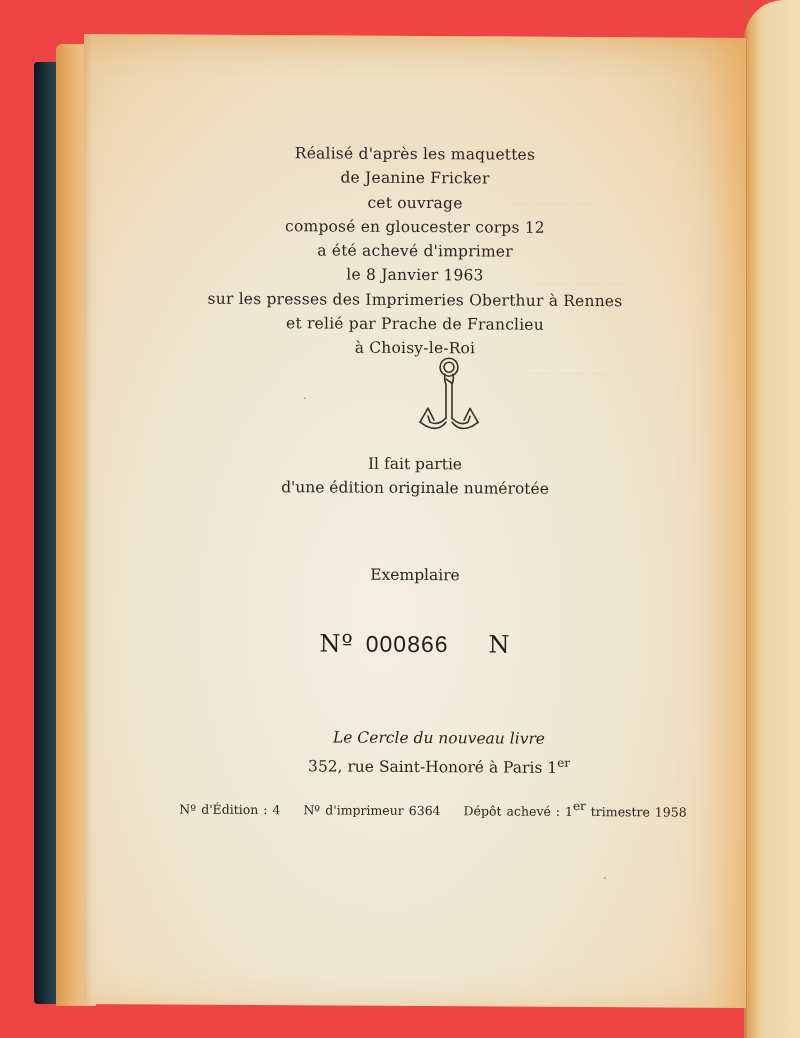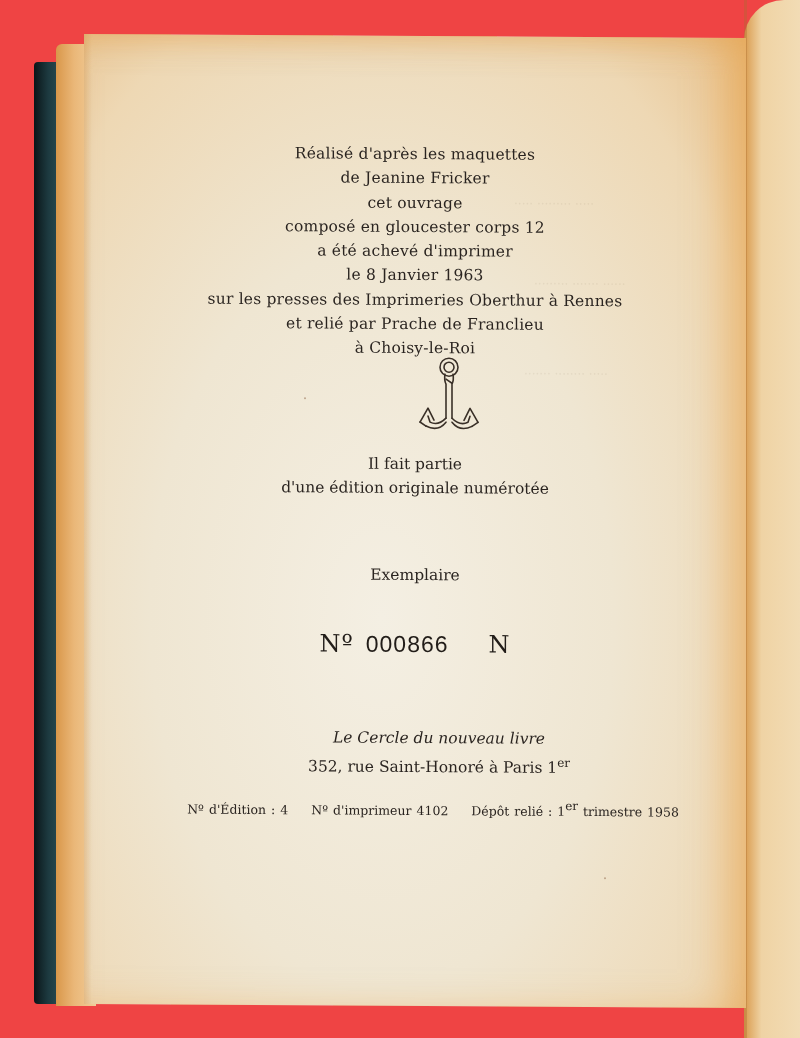"4102" span { text: 4102 -> 6364 }
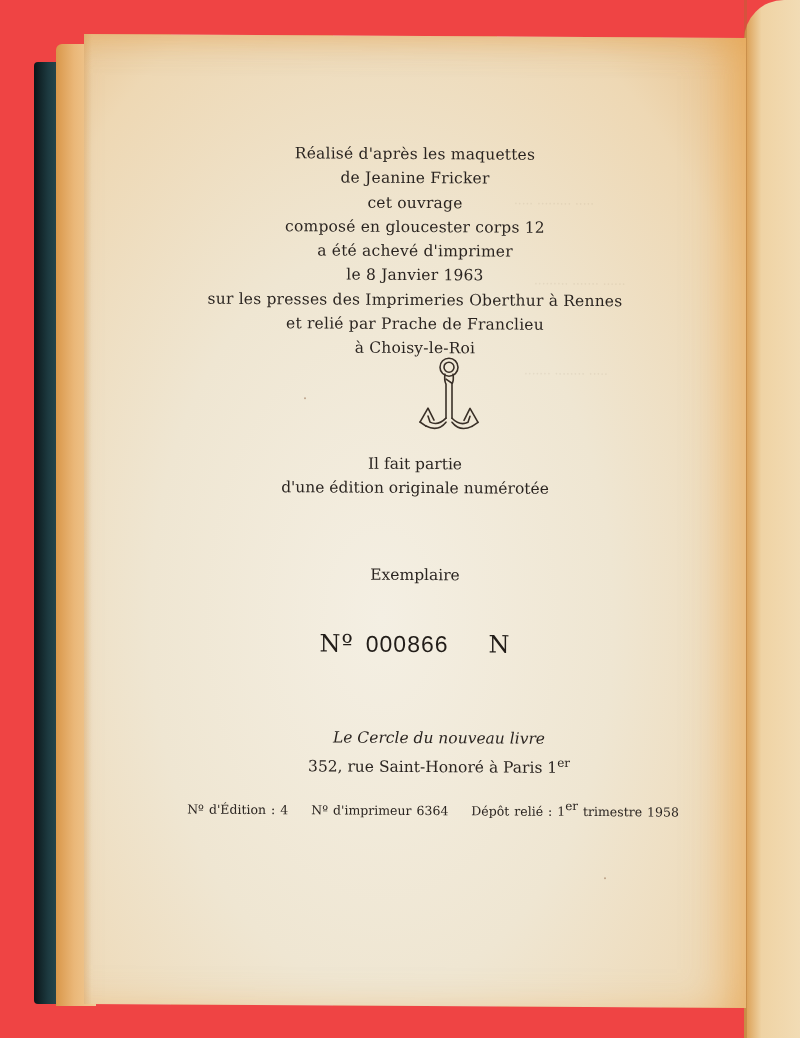"Dépôt relié :" span { text: relié -> achevé }
